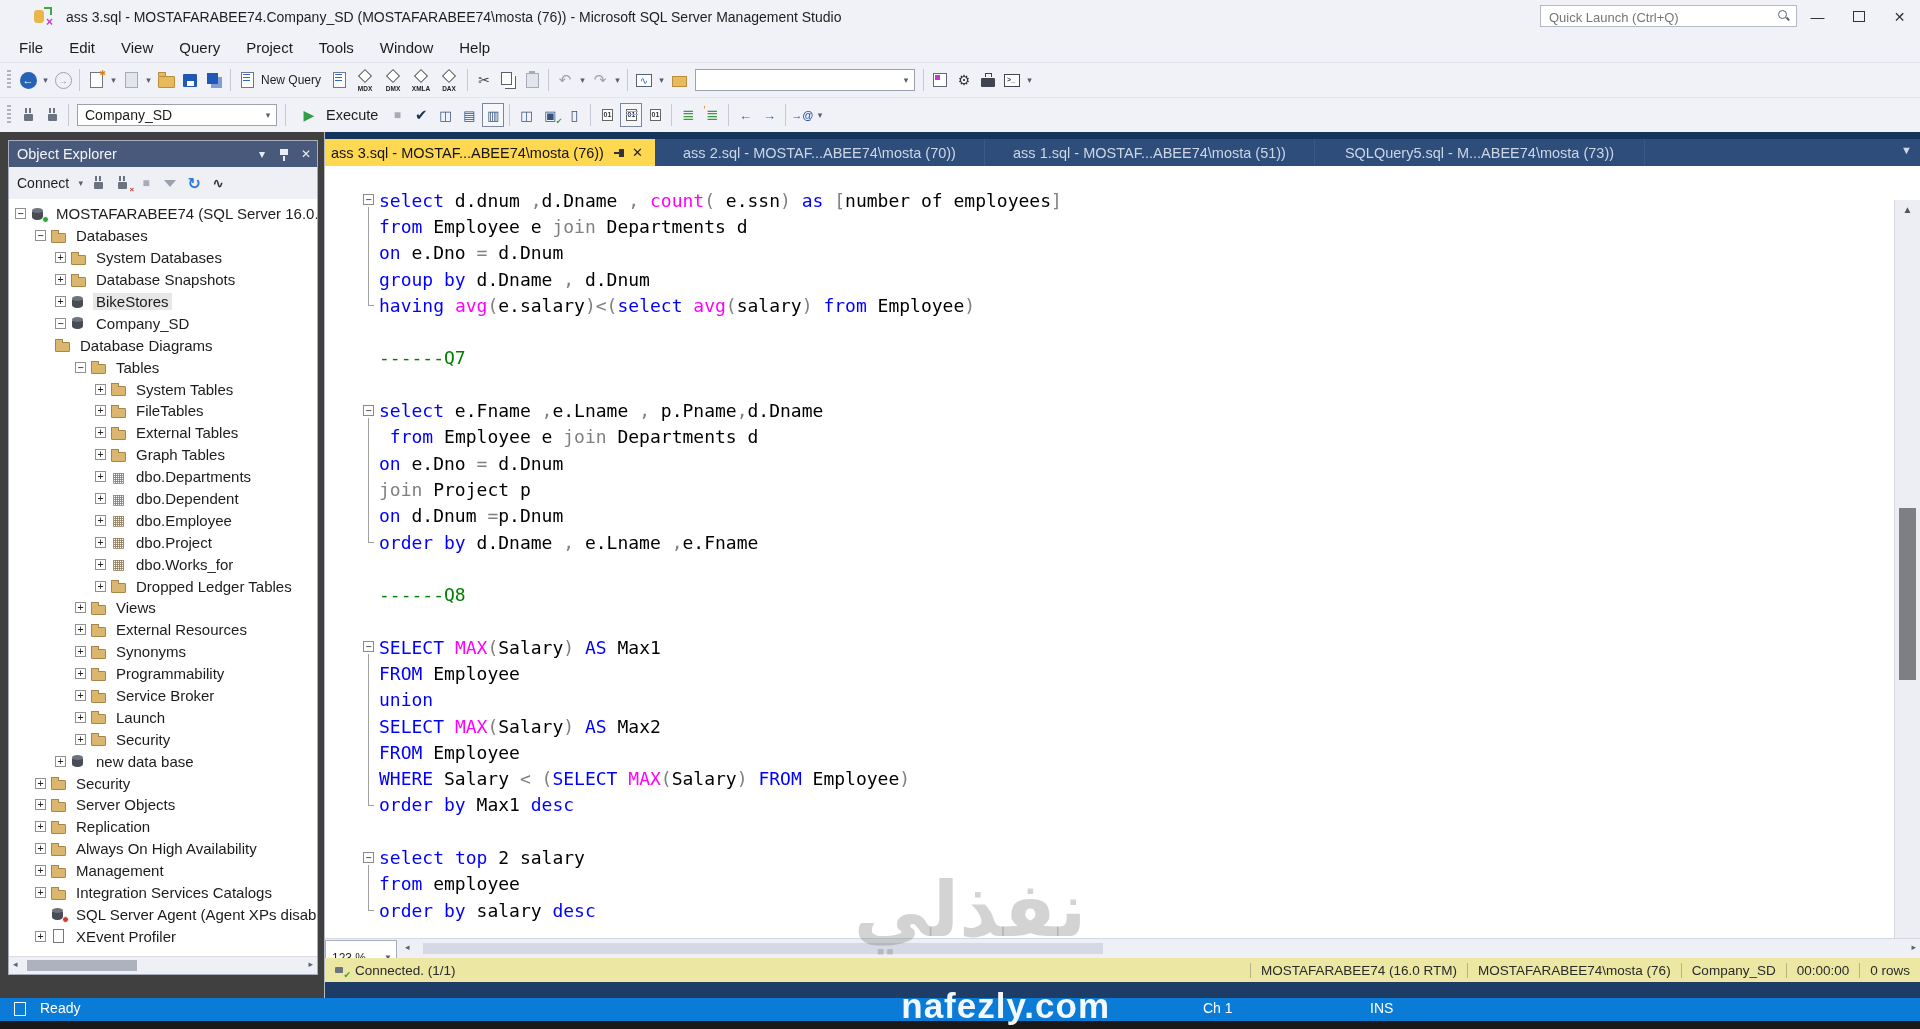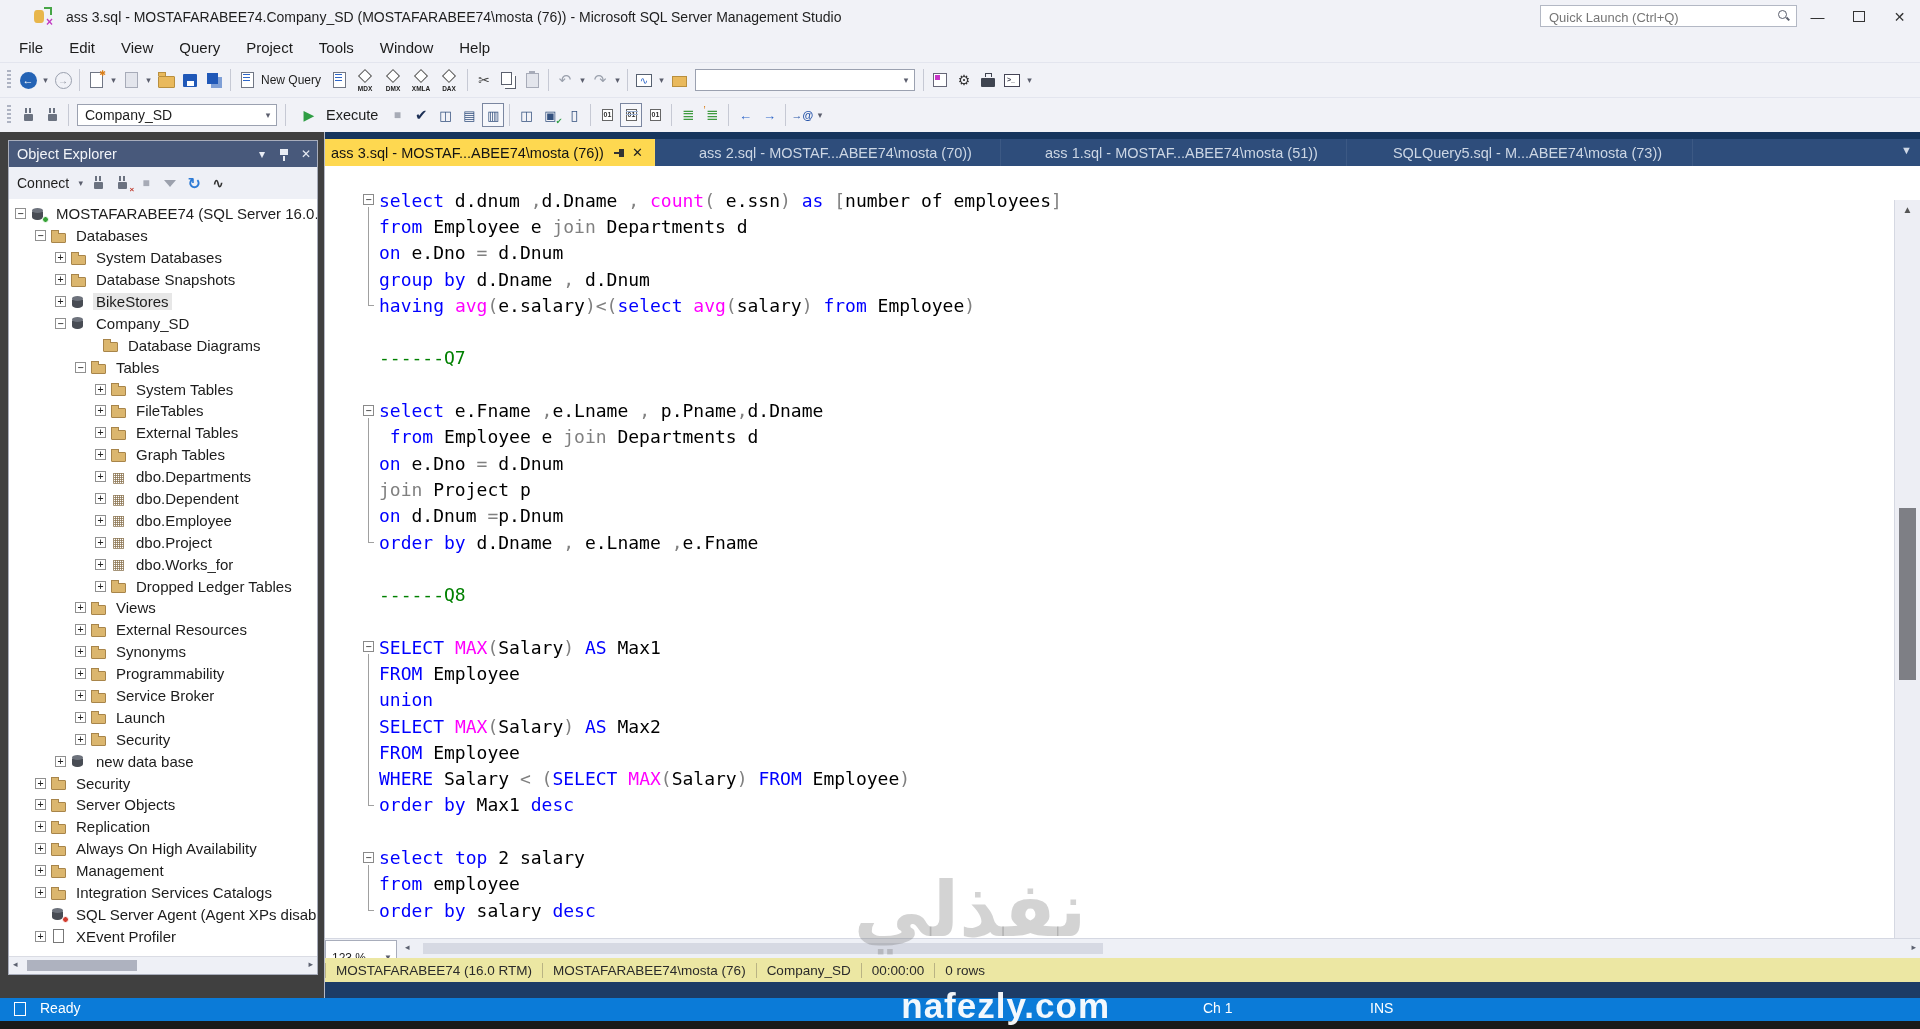"ass 3.sql - MOSTAF...ABEE74\mosta (76))" .tabstrip { gap: 16px -> none }
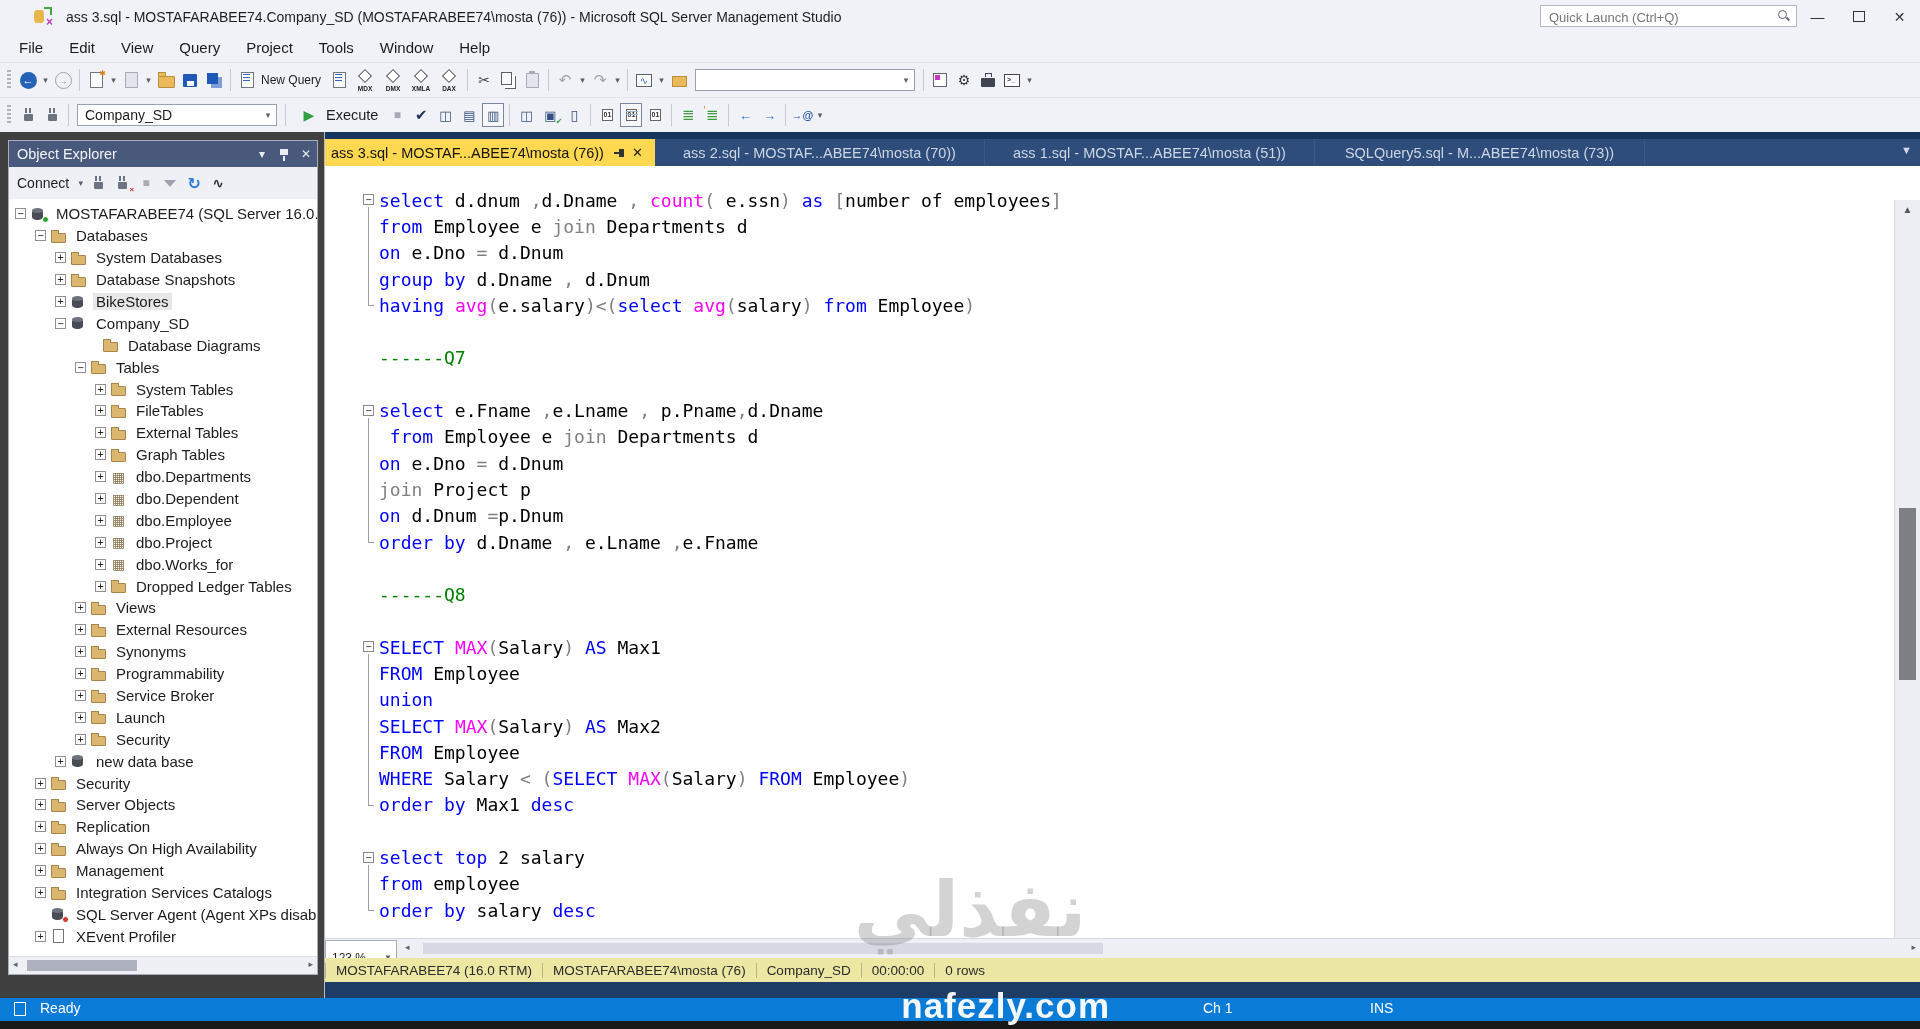"Database Diagrams" span.trow { padding-left: 78px -> 30px }
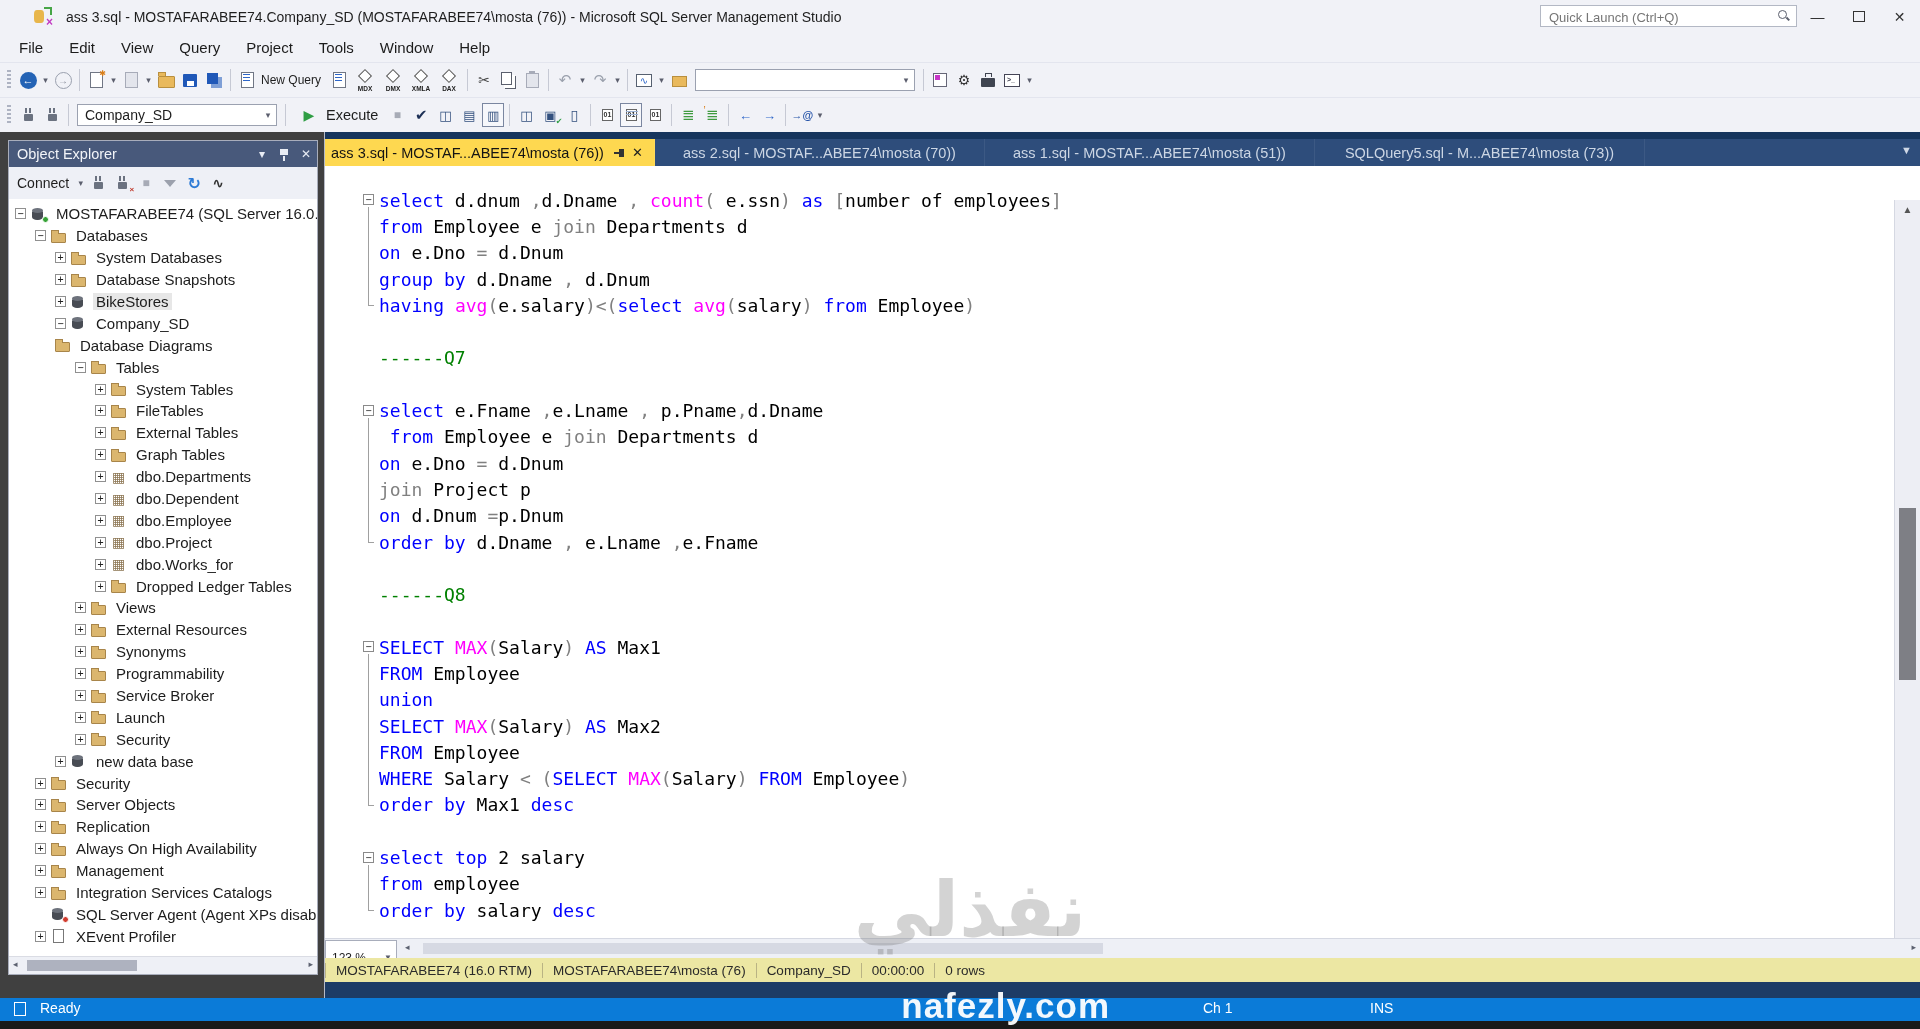"Connected. (1/1)" div.left { html: none -> <div> <span></span> <span>Connected. (1/1)</span> </div> }
